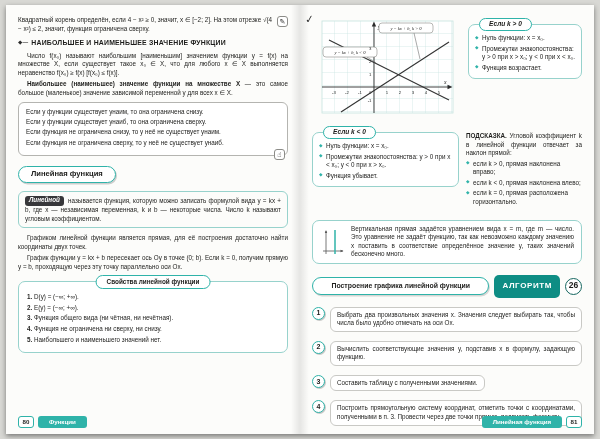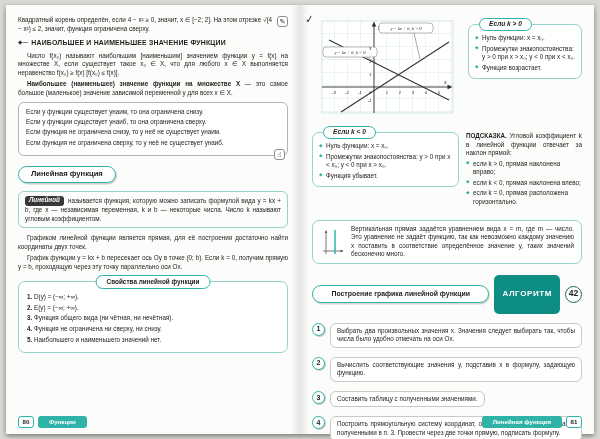"АЛГОРИТМ" .algo-label { padding: 14px 8px -> 6px 8px }
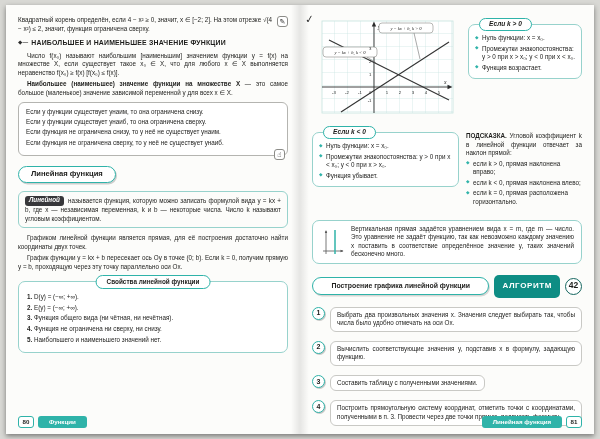"42" div.algo-num { text: 42 -> 26 }
